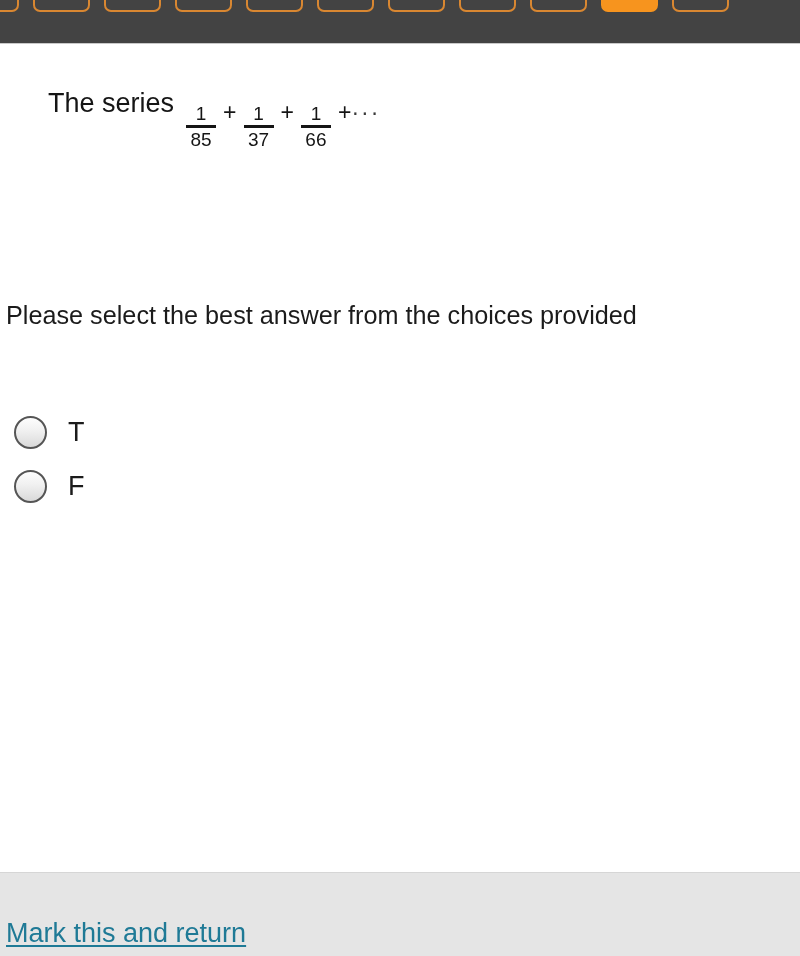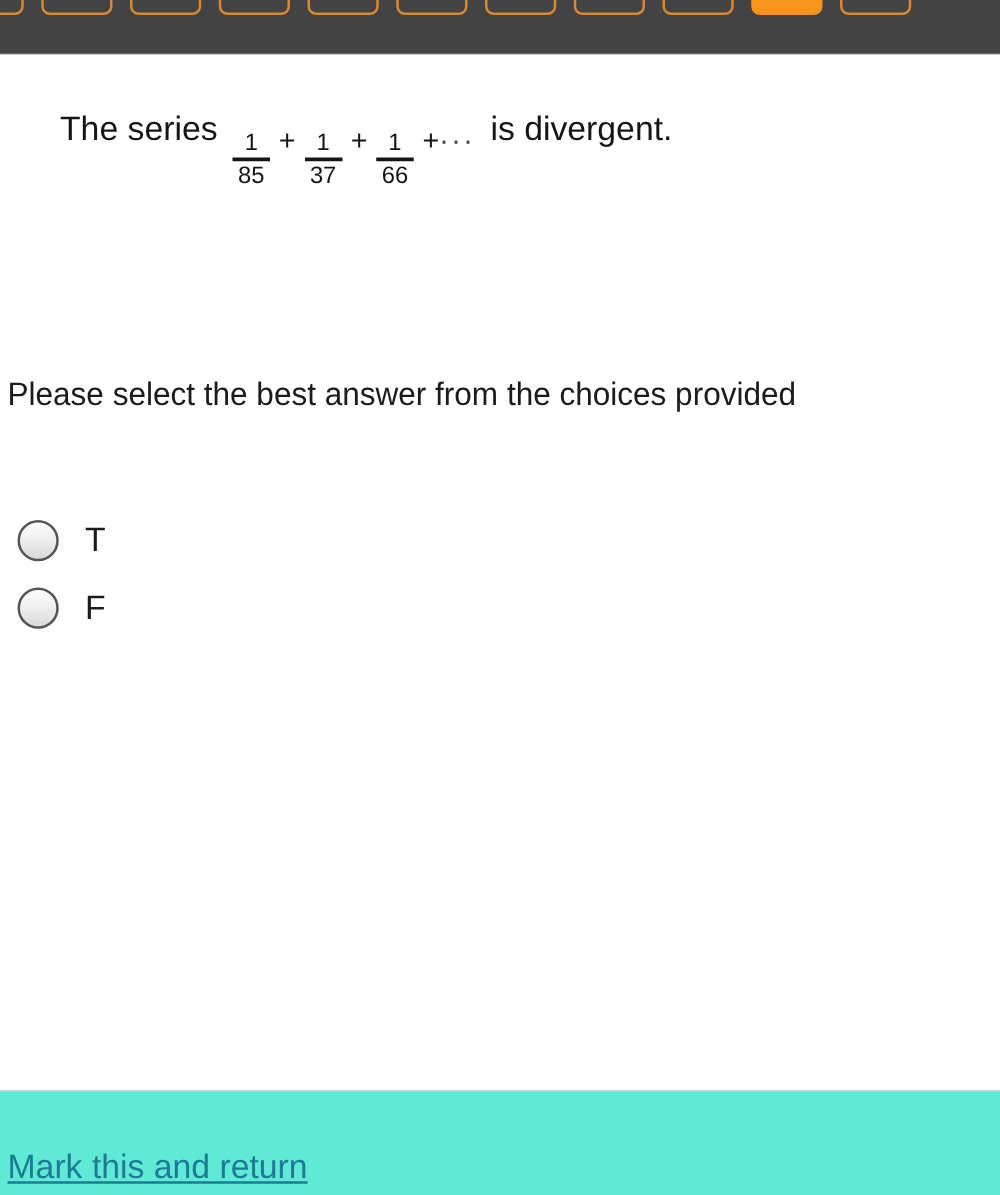"is divergent." span.q-tail { html: <span>is divergent.</span> -> none }
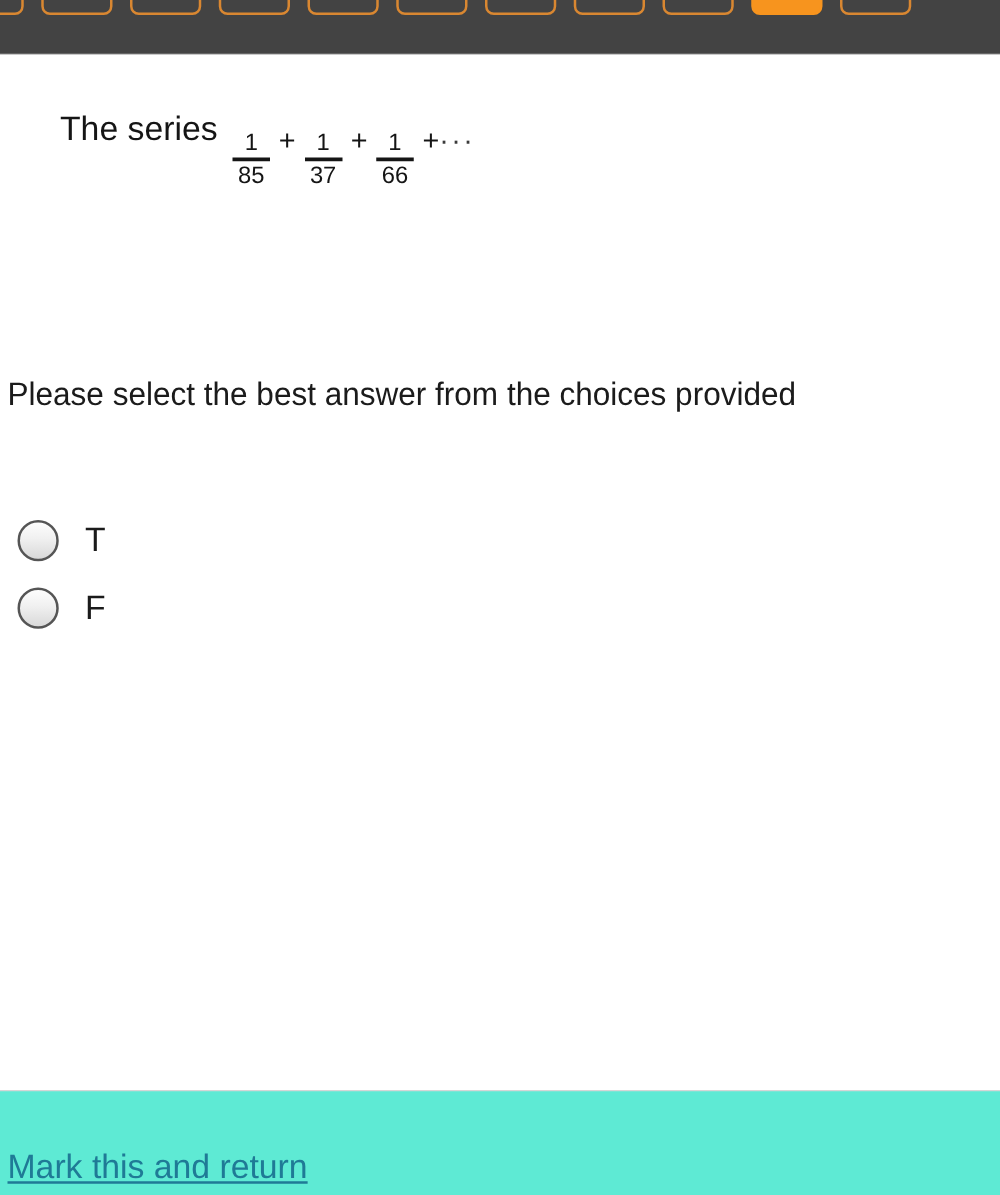"Mark this and return" .footer { background: #5eead4 -> #e5e5e5 }
